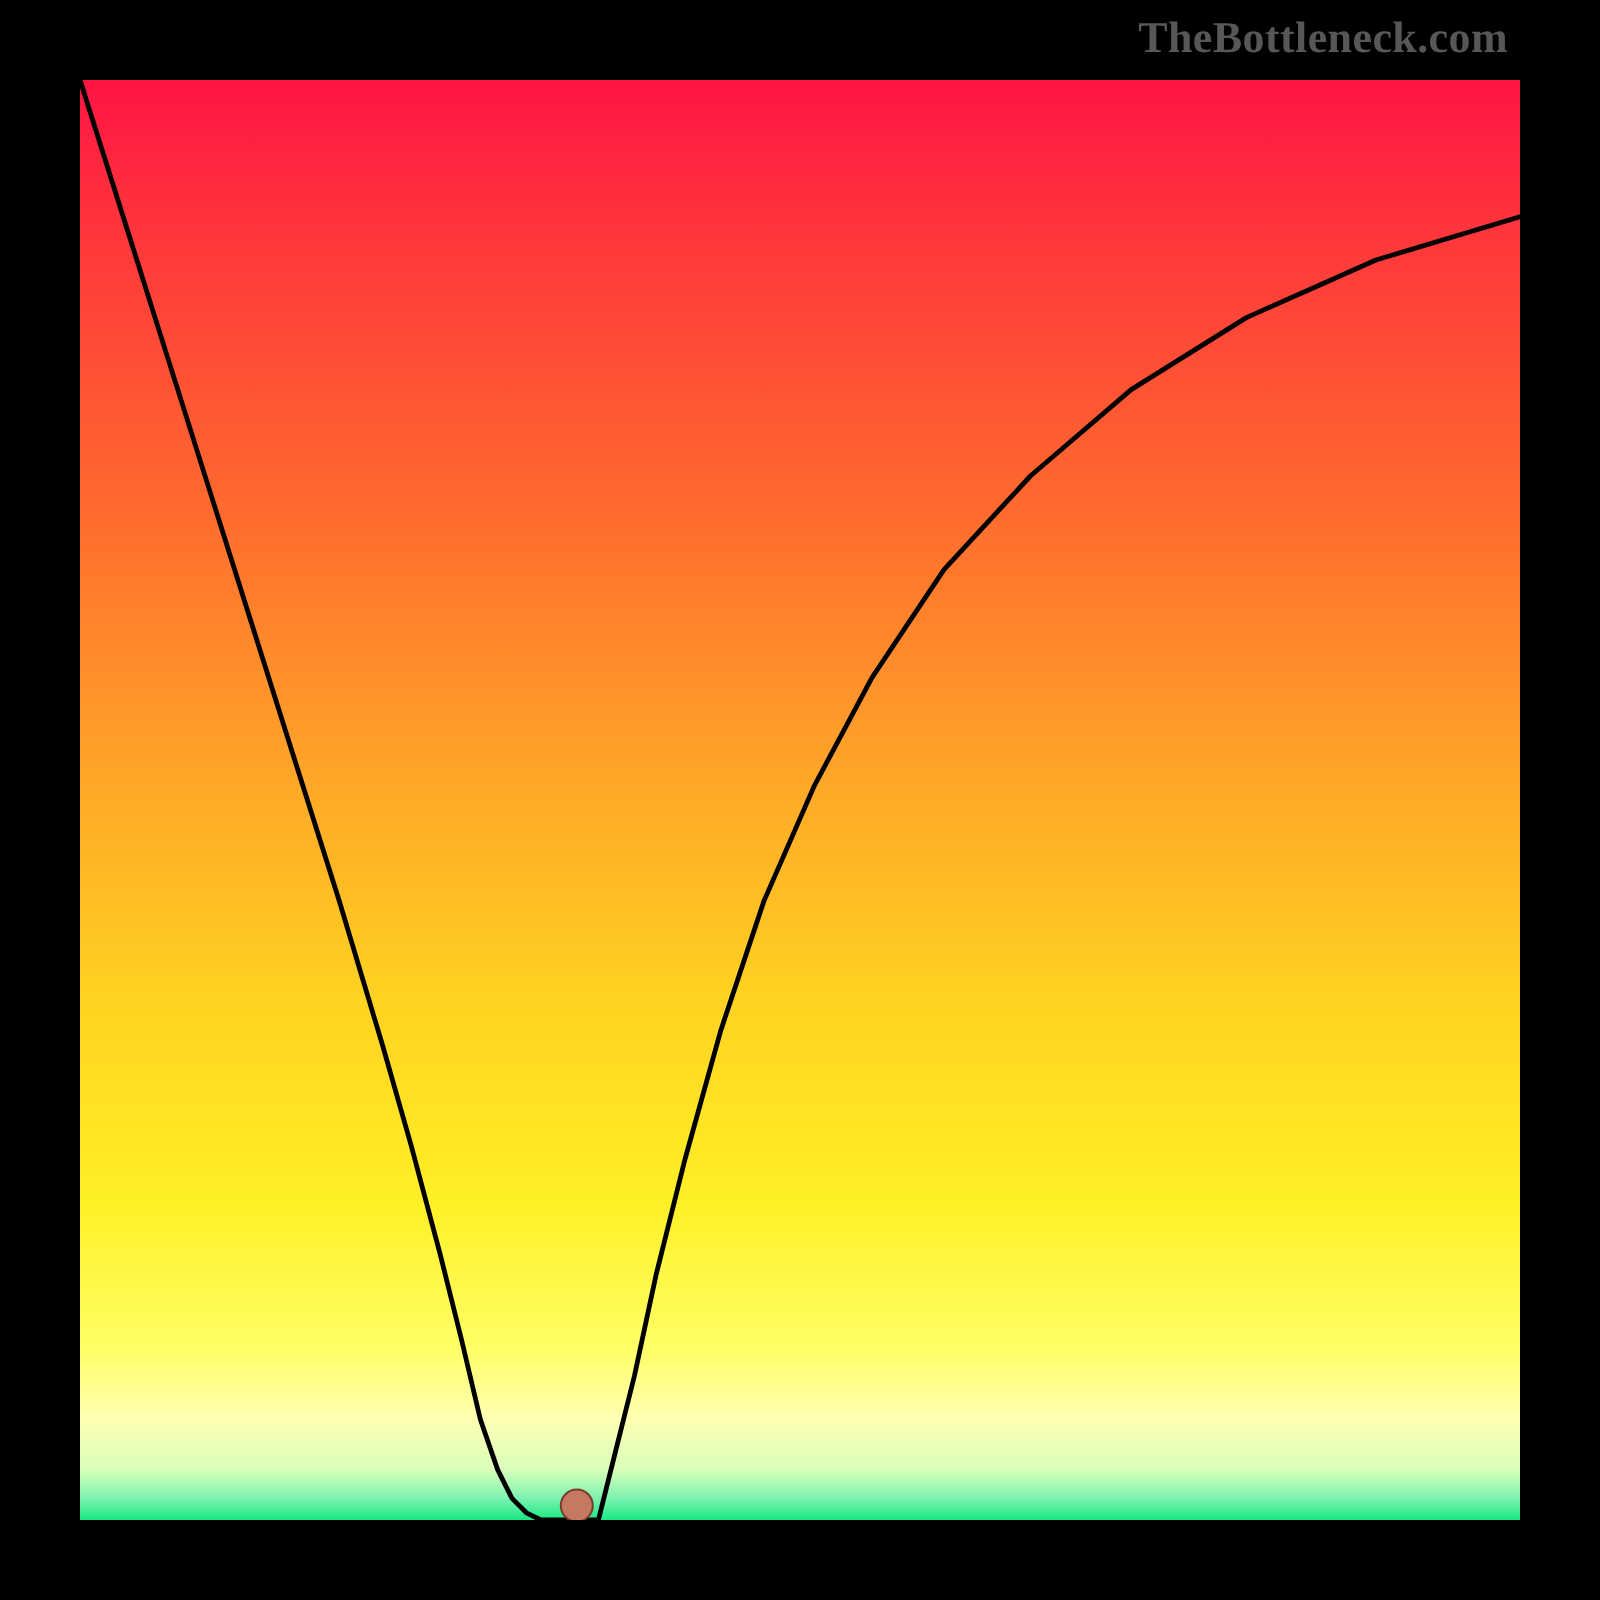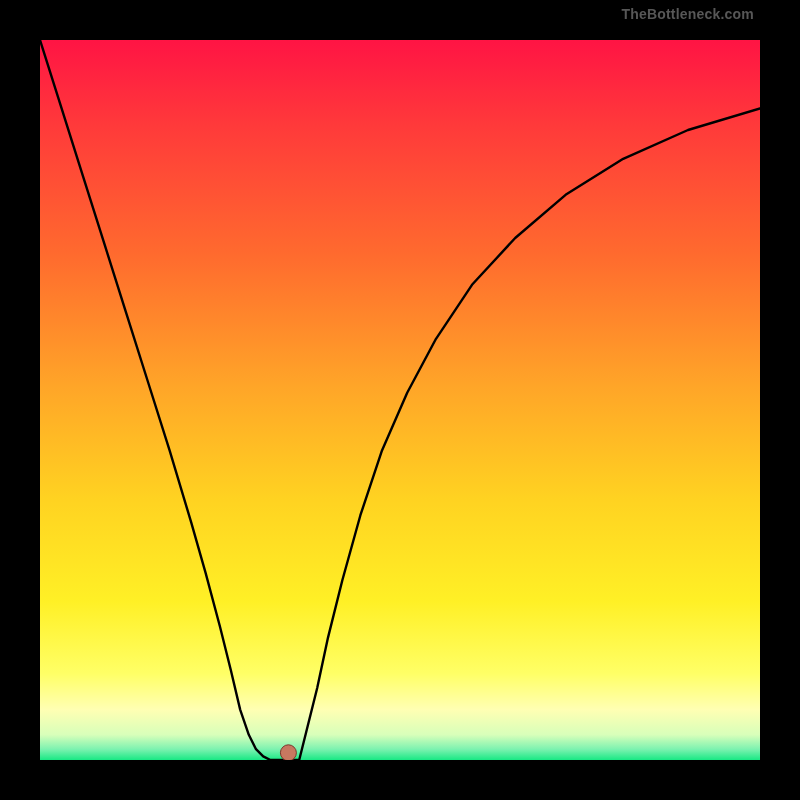"TheBottleneck.com" .watermark { font-family: Liberation Sans, sans-serif -> Liberation Serif, serif; font-size: 14px -> 22px }
